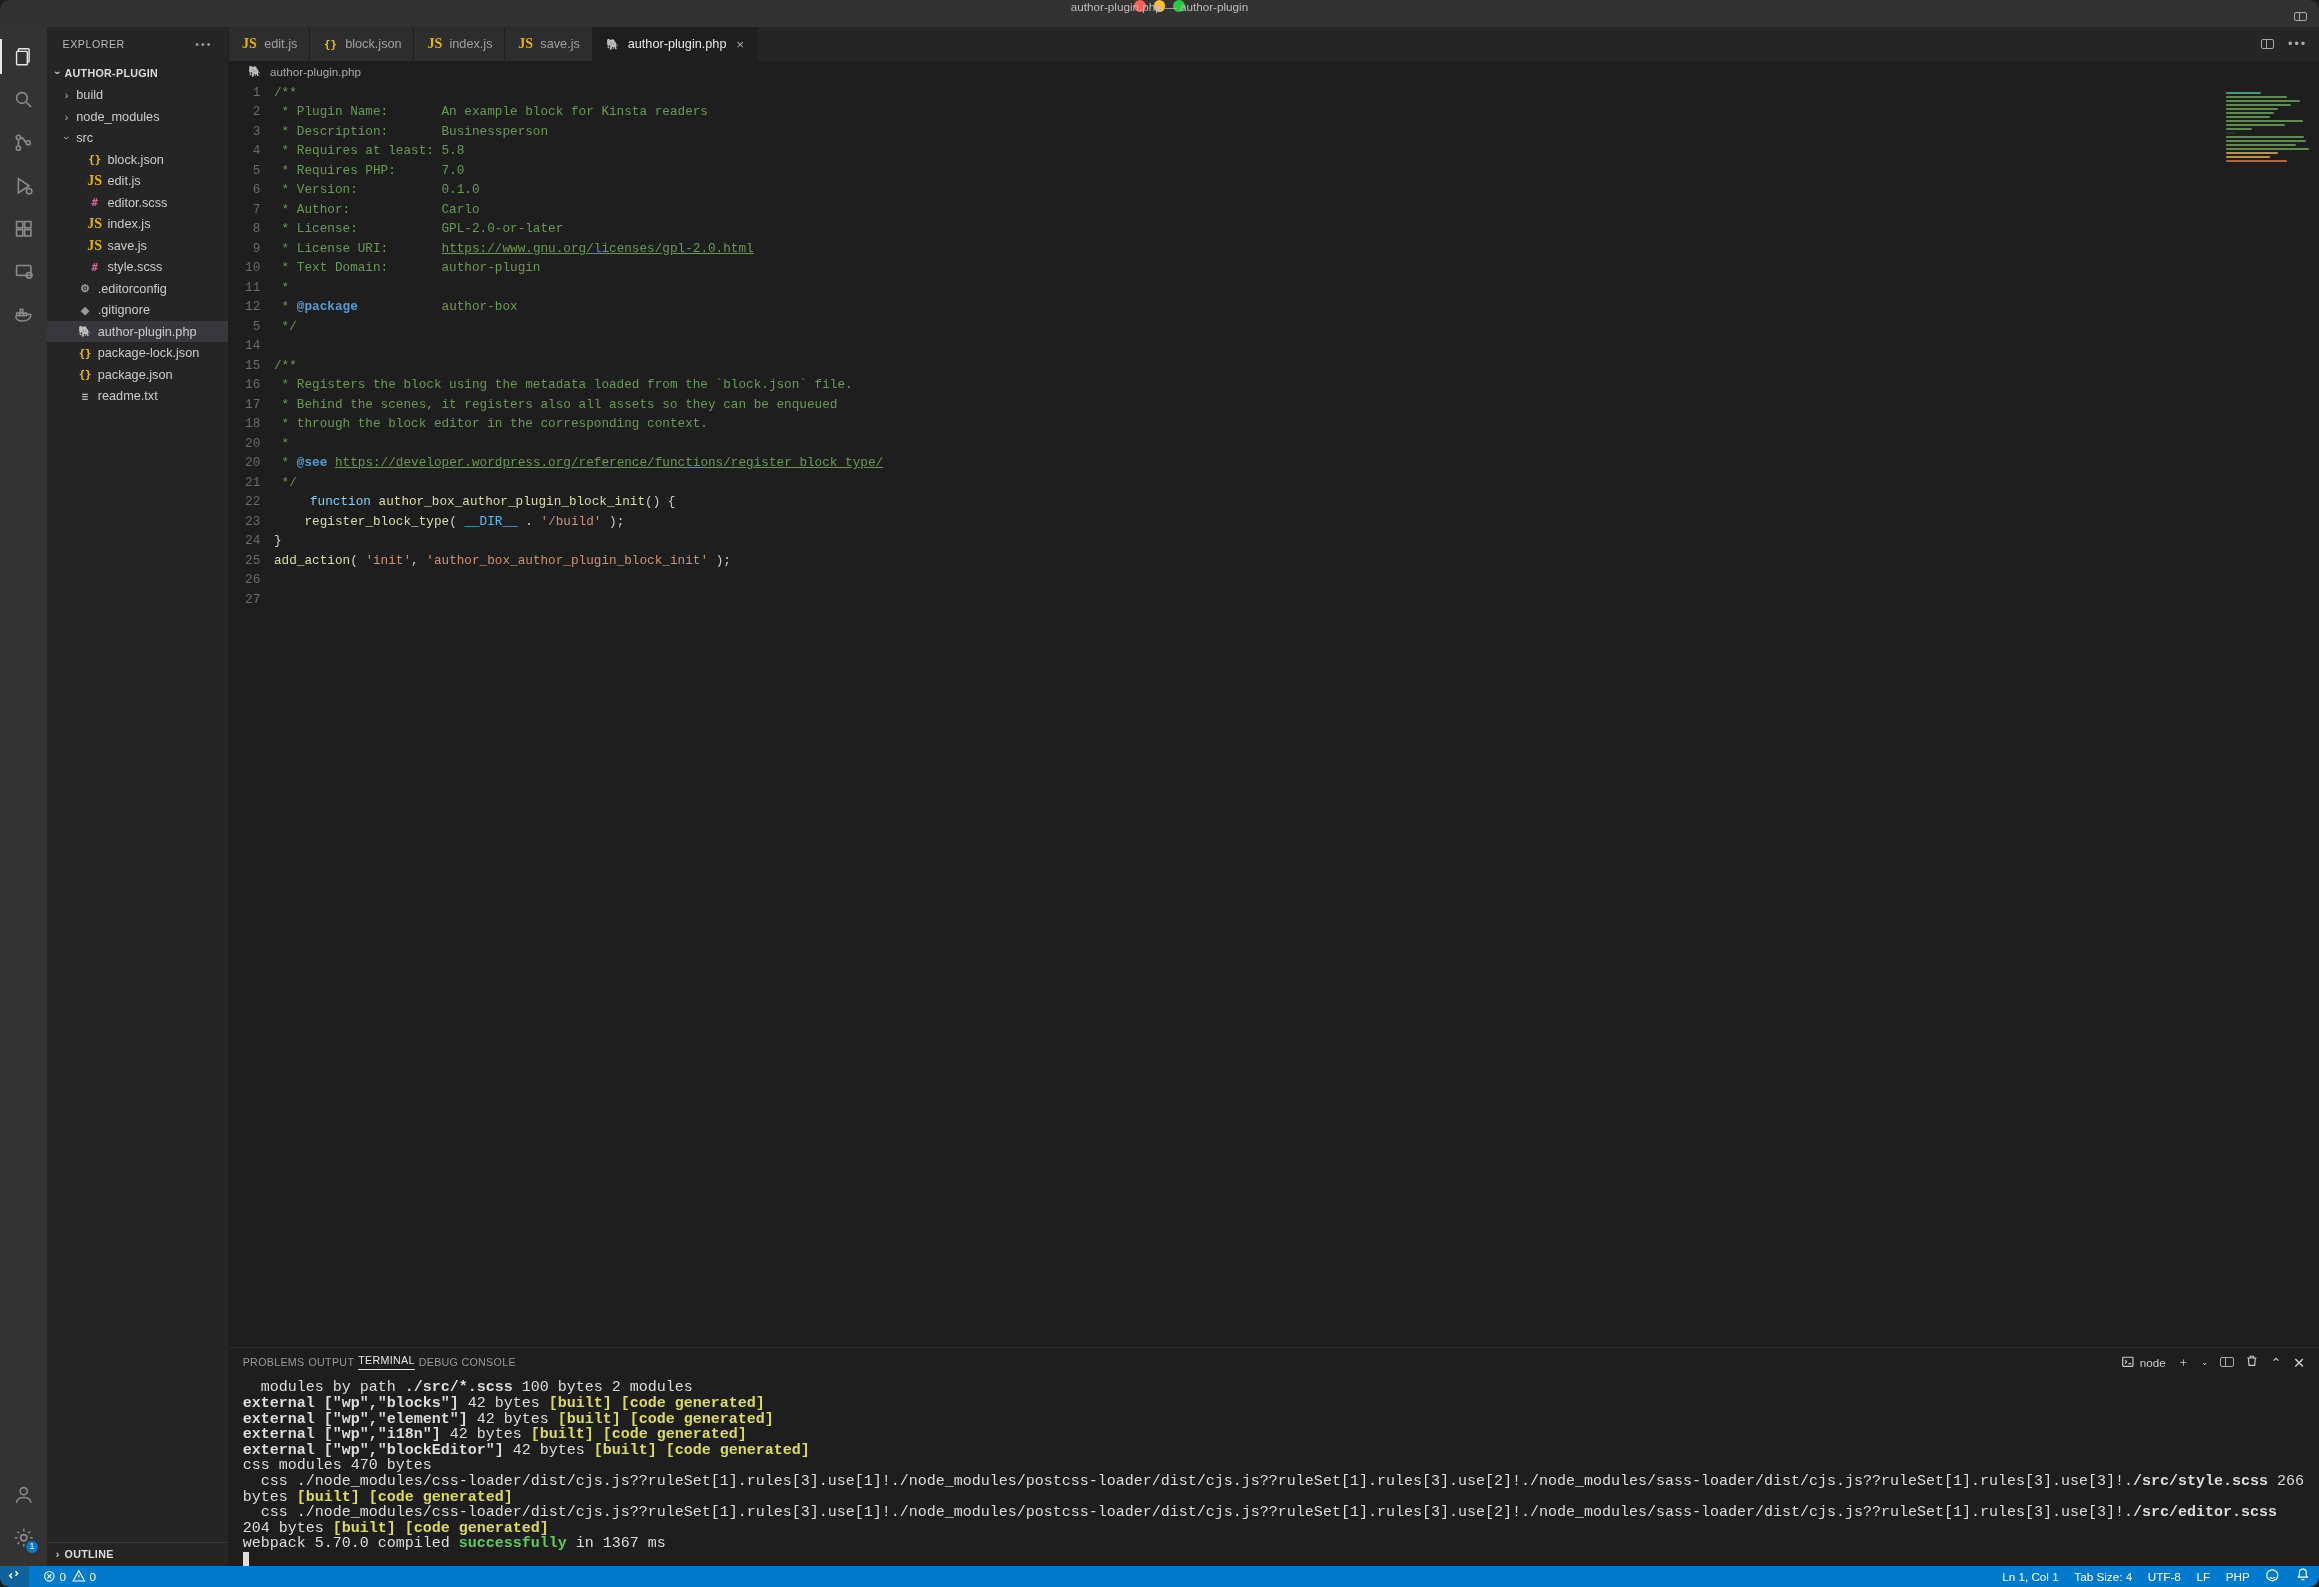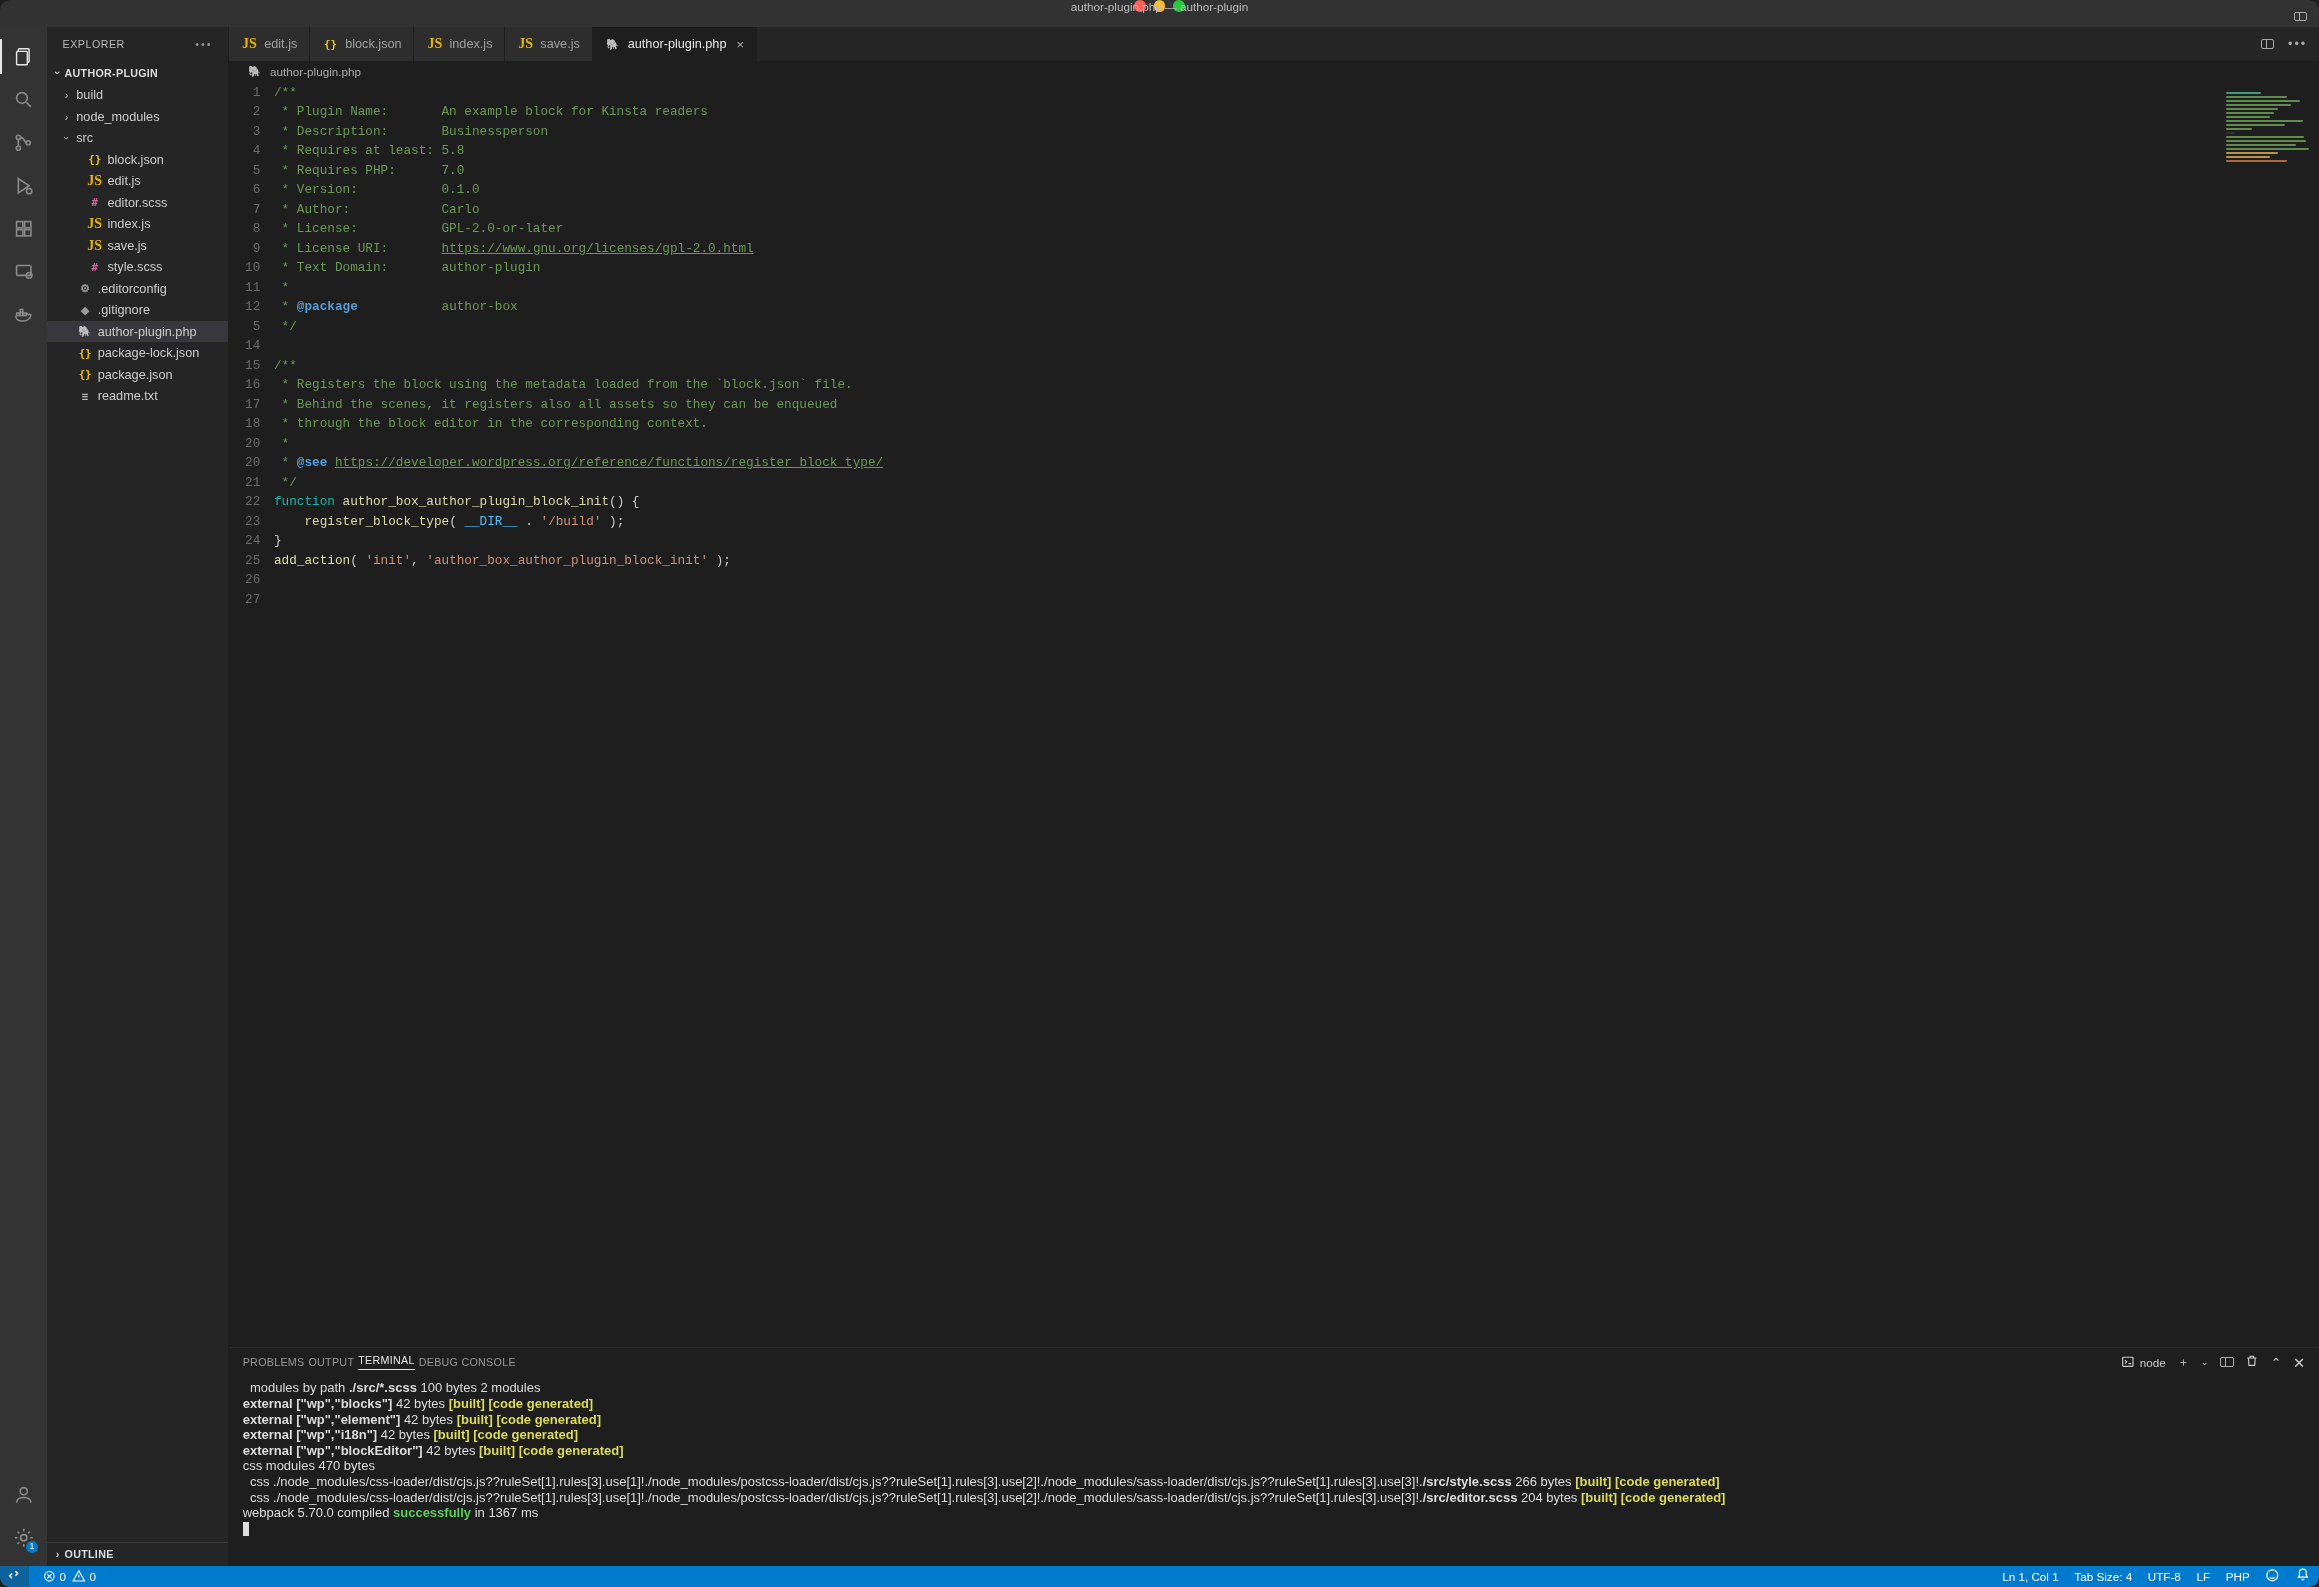"function" .kw { color: #14b8a6 -> #7dd3fc; margin-left: none -> 36px }
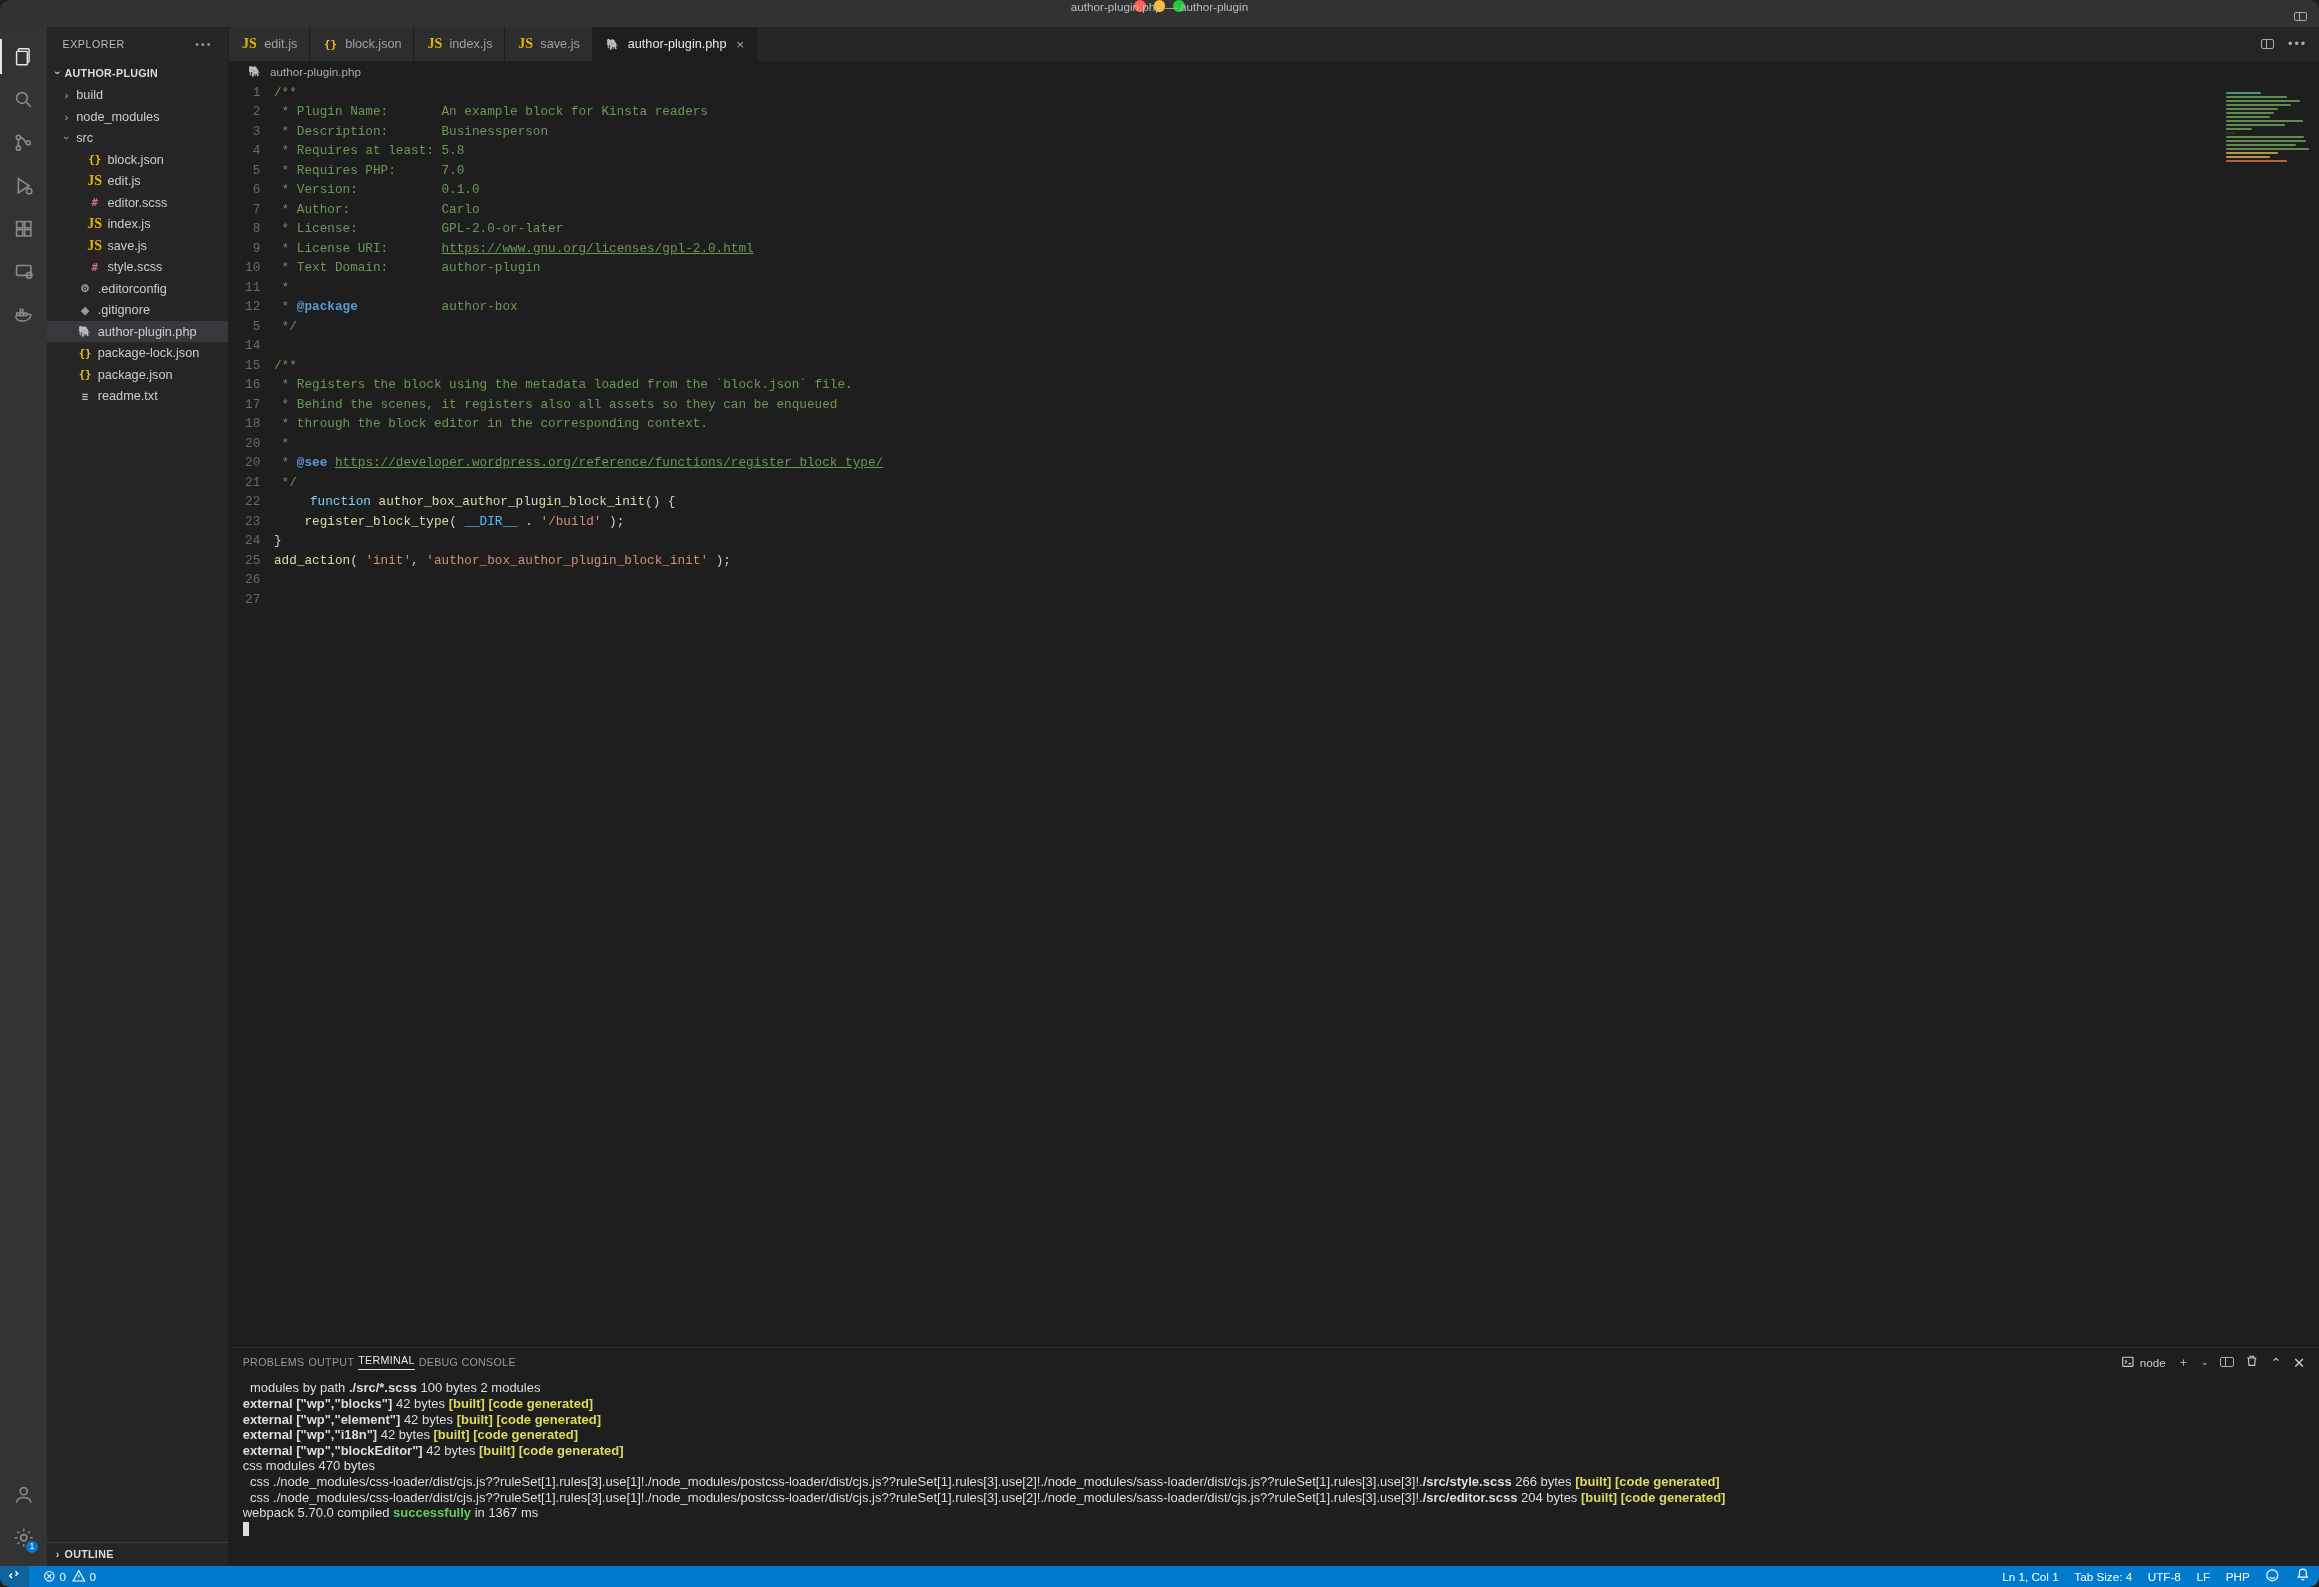"modules by path ./src/*.scss 100" .panel-body { font-family: Liberation Sans, sans-serif -> Liberation Mono, monospace; font-size: 13px -> 15px }
